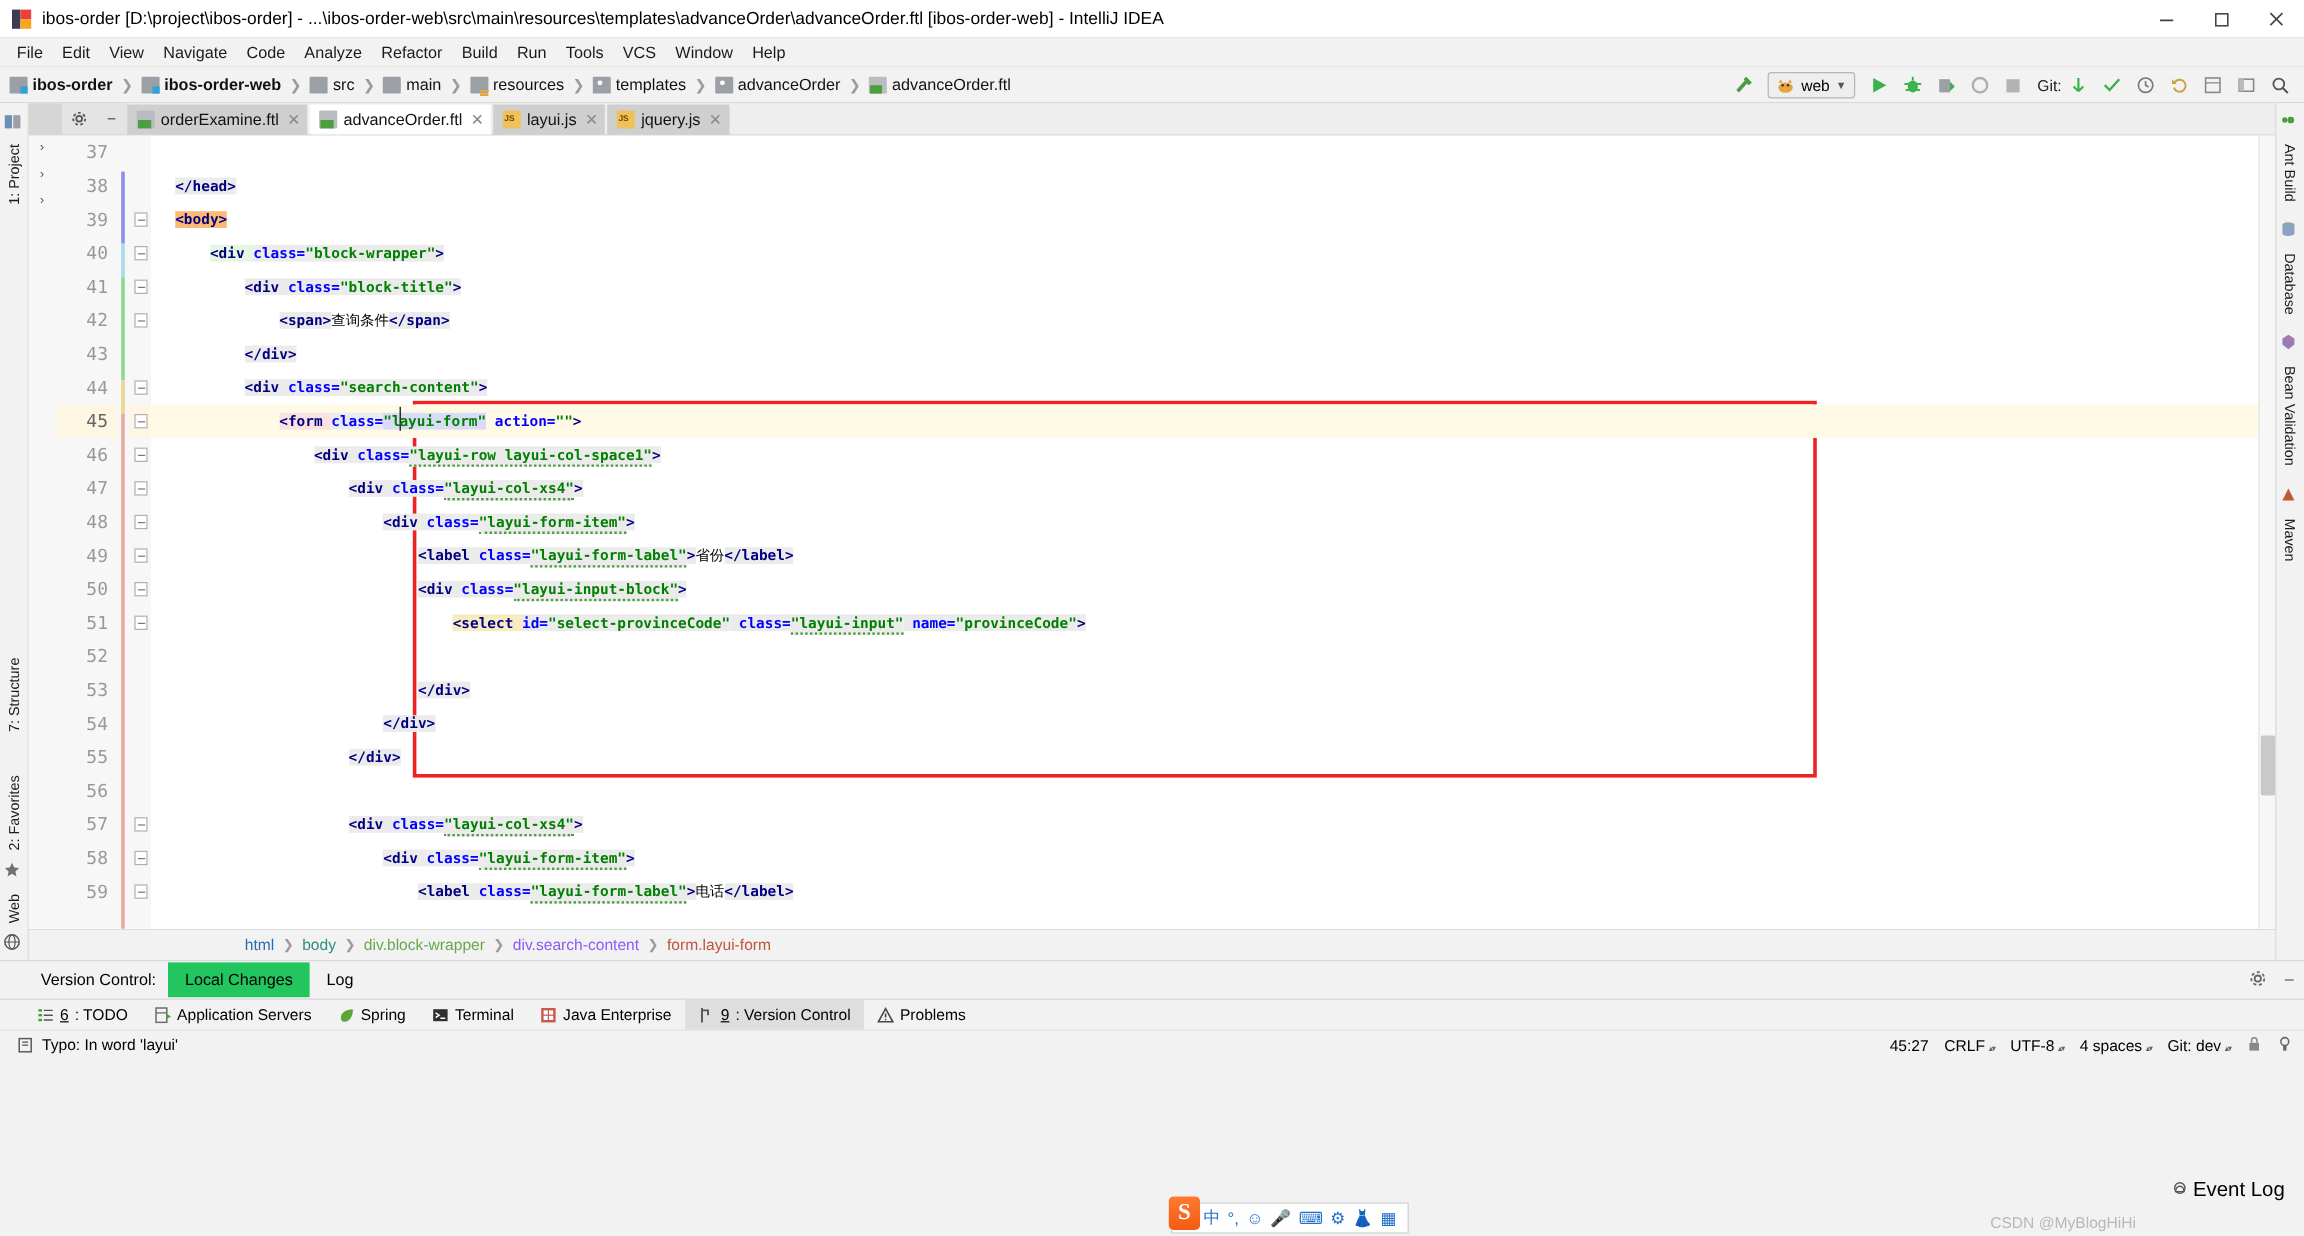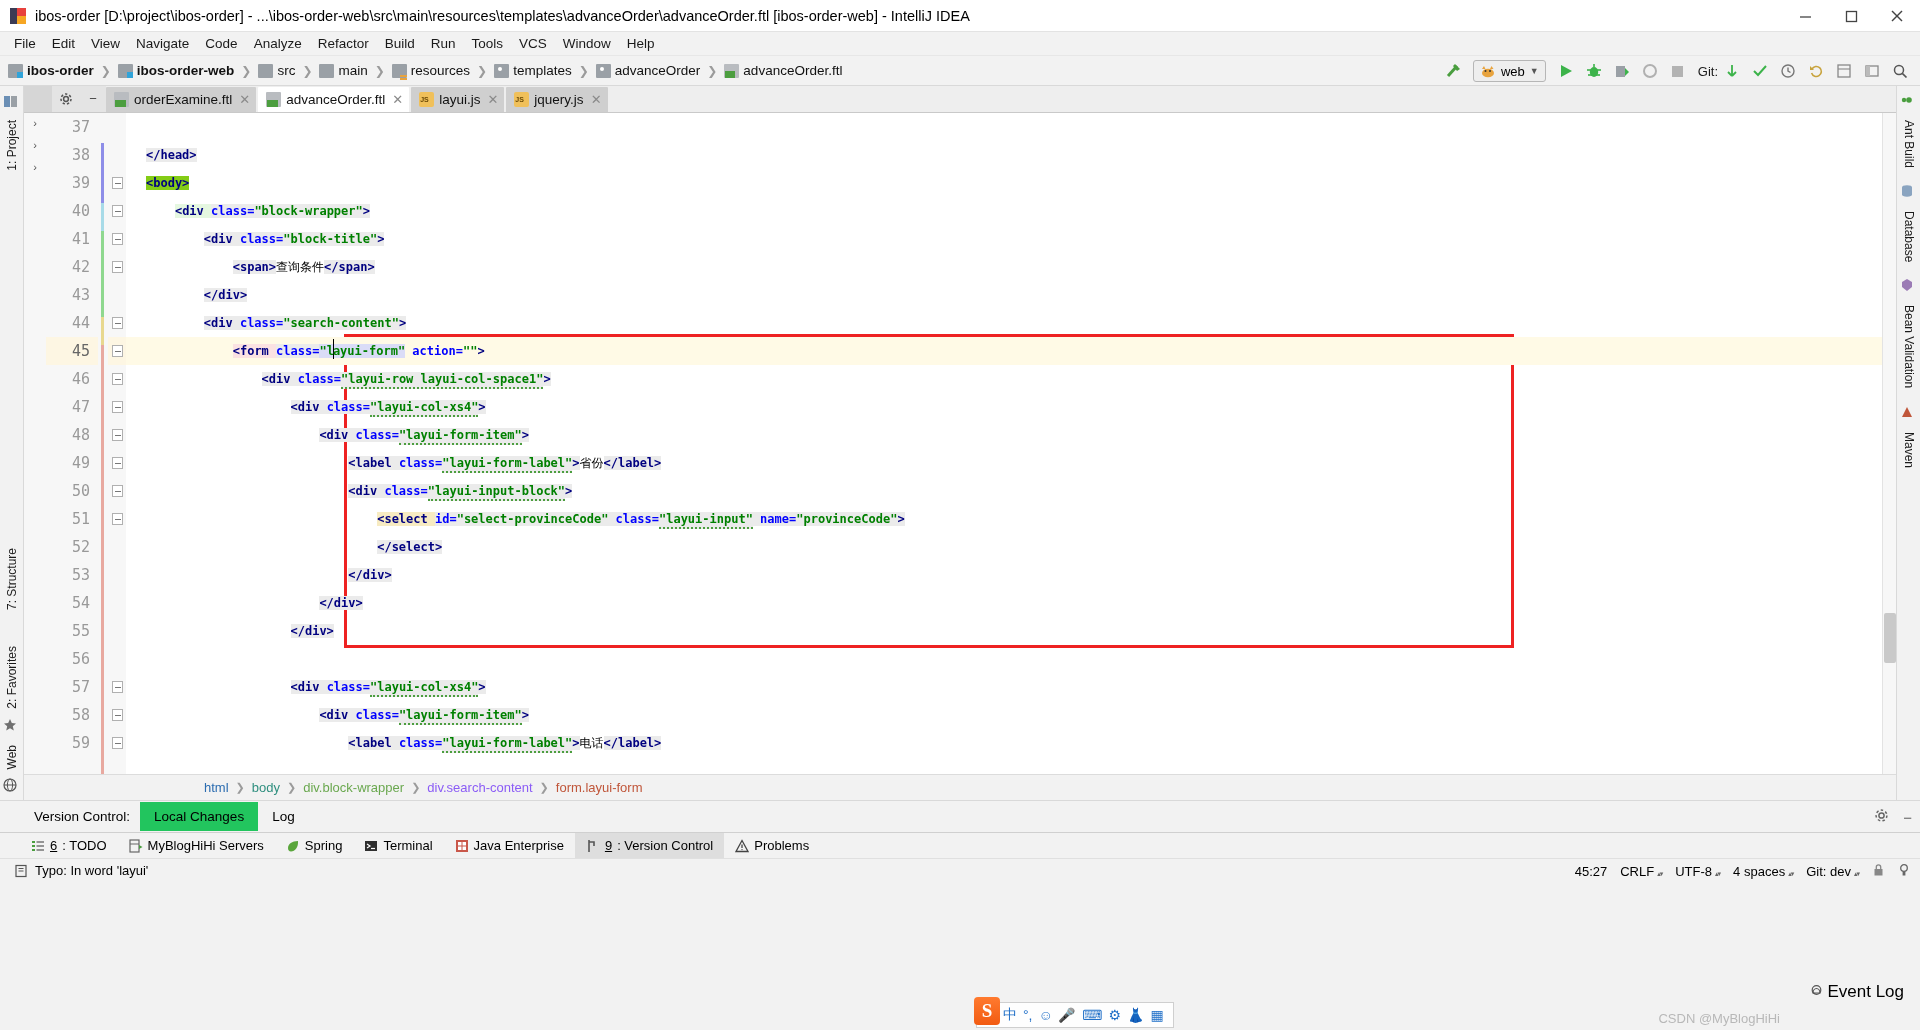"<body>" .hl-light { background: #84cc16 -> #fdba74 }
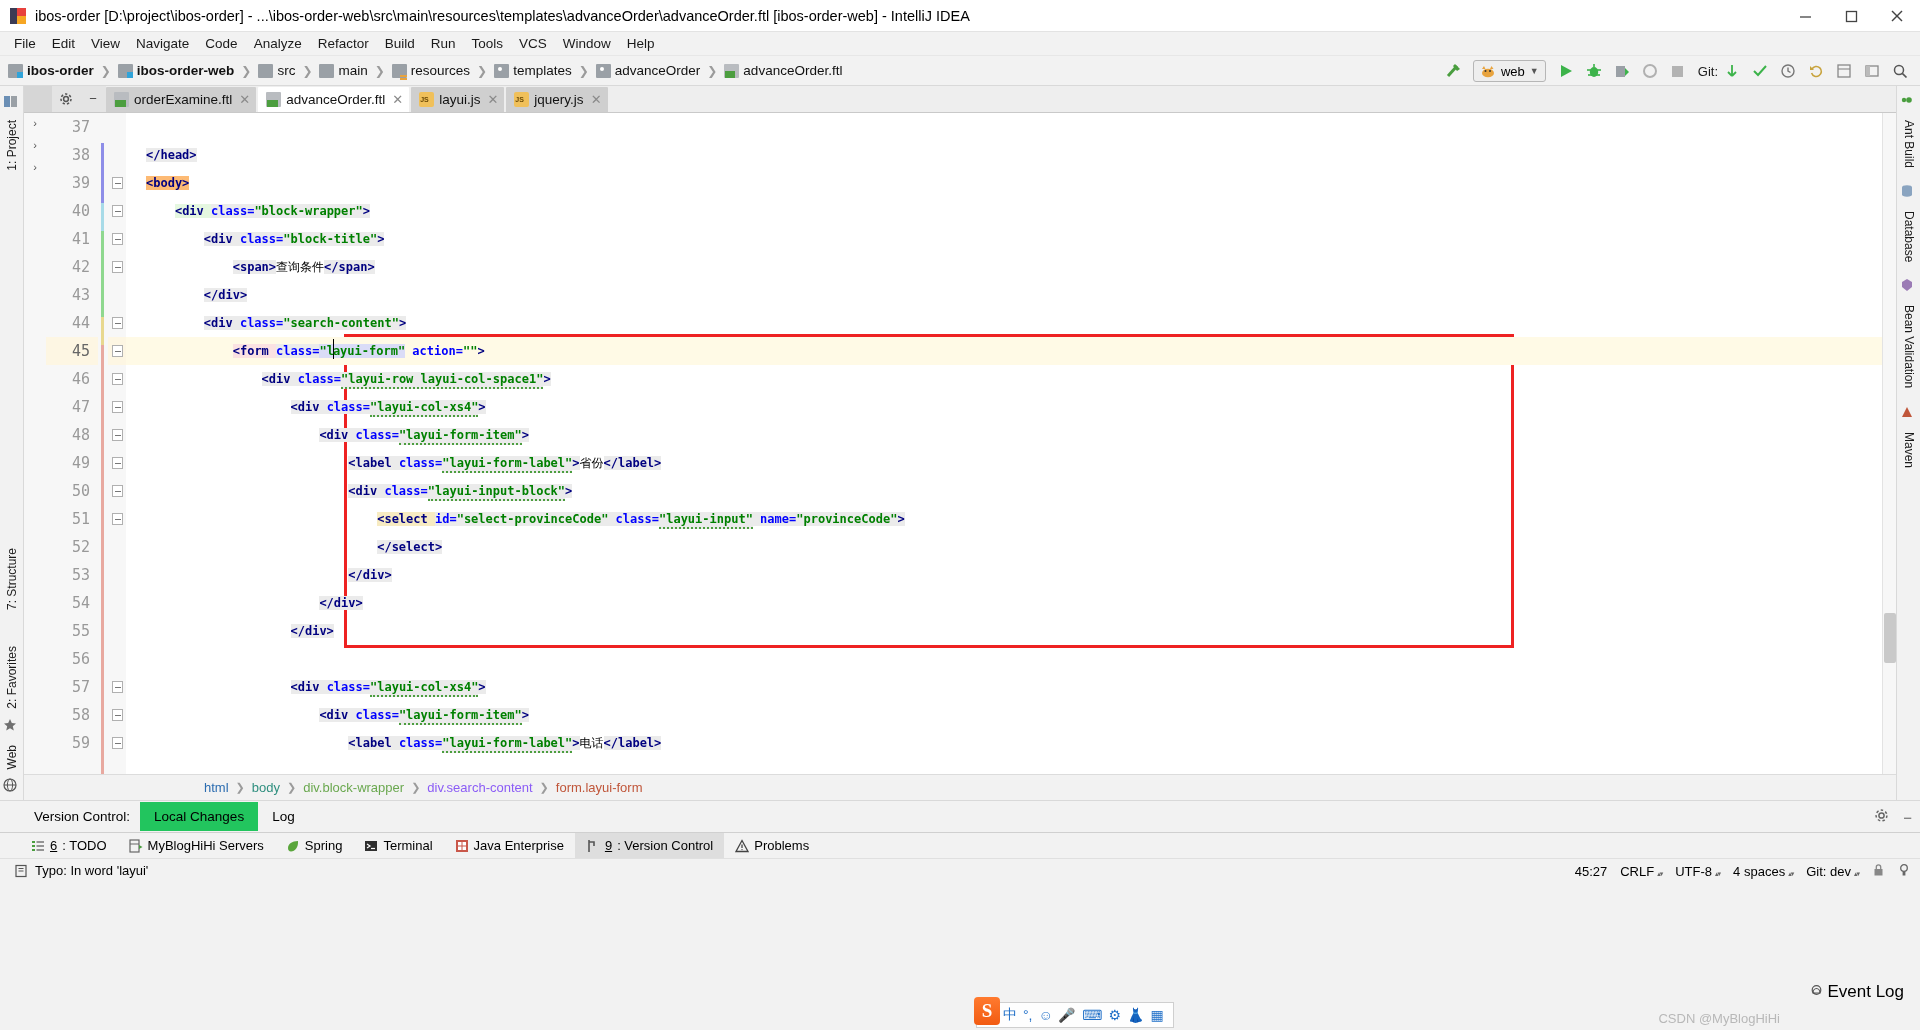"</select>" div.code-line { html: <div><span></span><span> </span><span>&lt;/select&gt;</span></div> -> none }
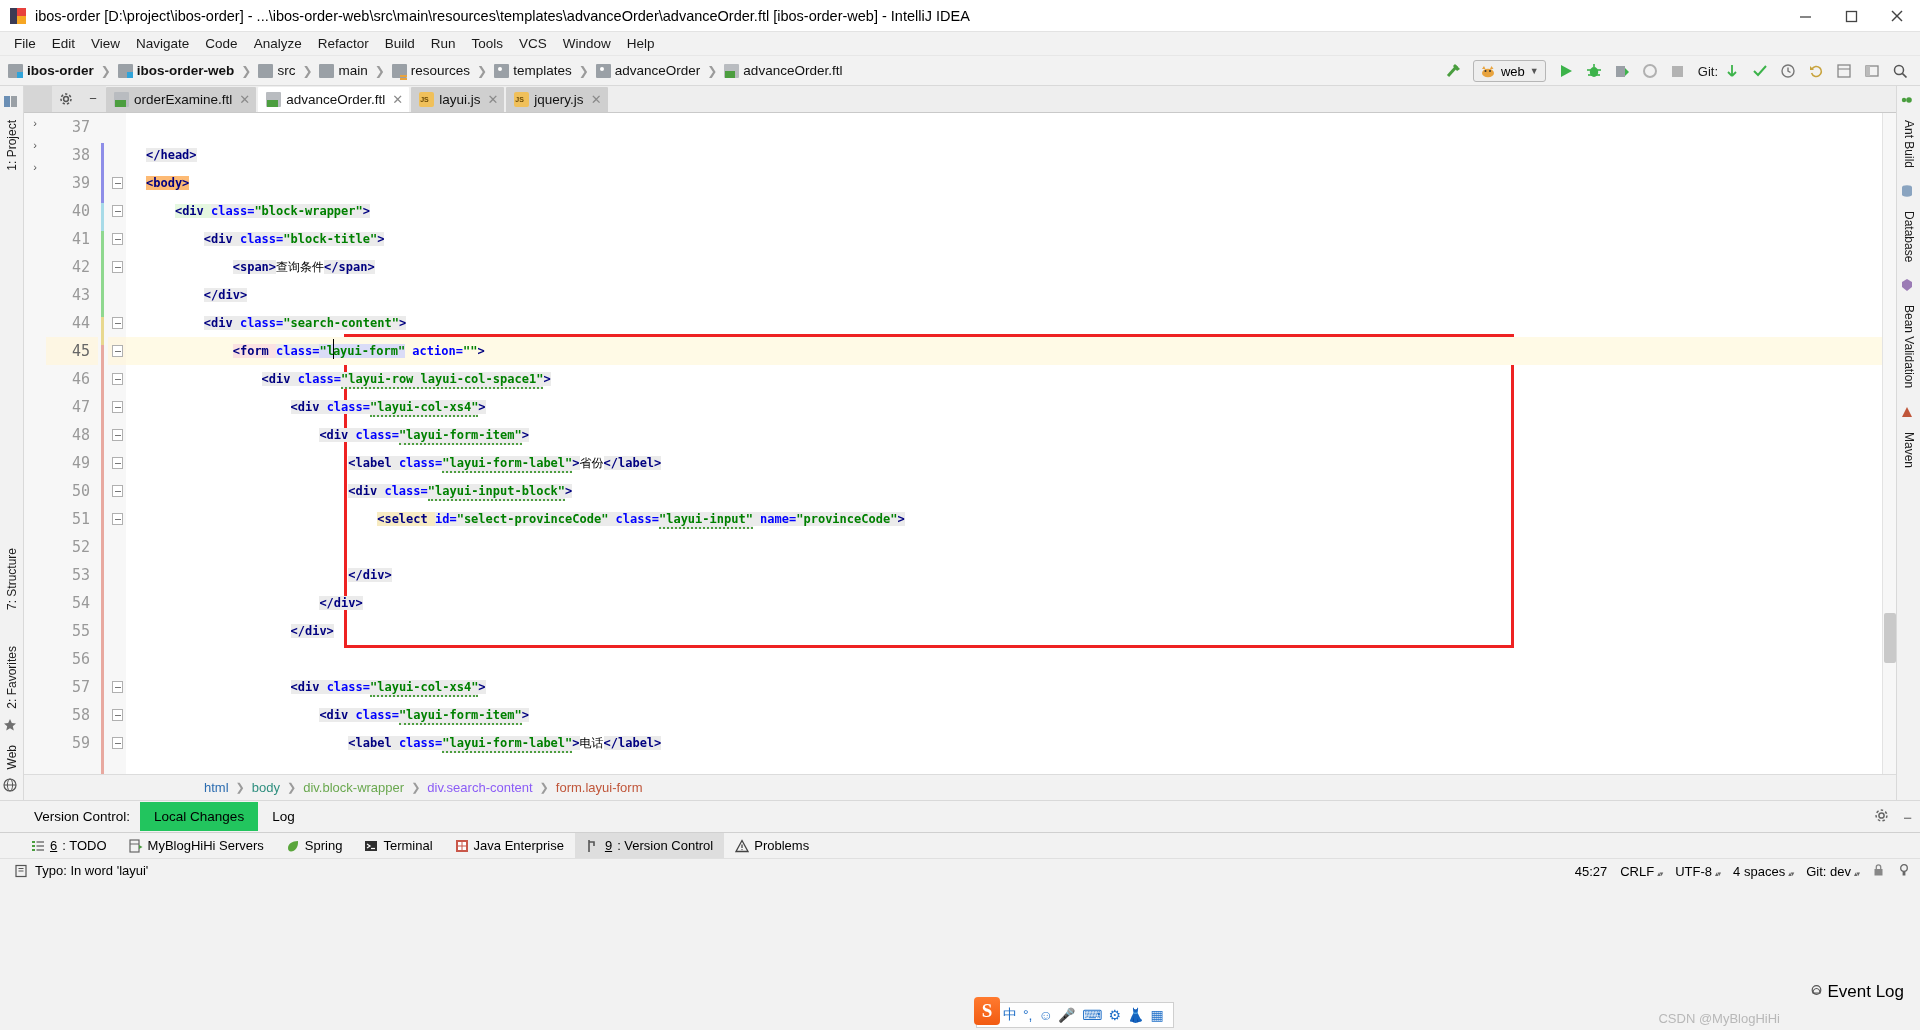"MyBlogHiHi Servers" span { text: MyBlogHiHi -> Application }
